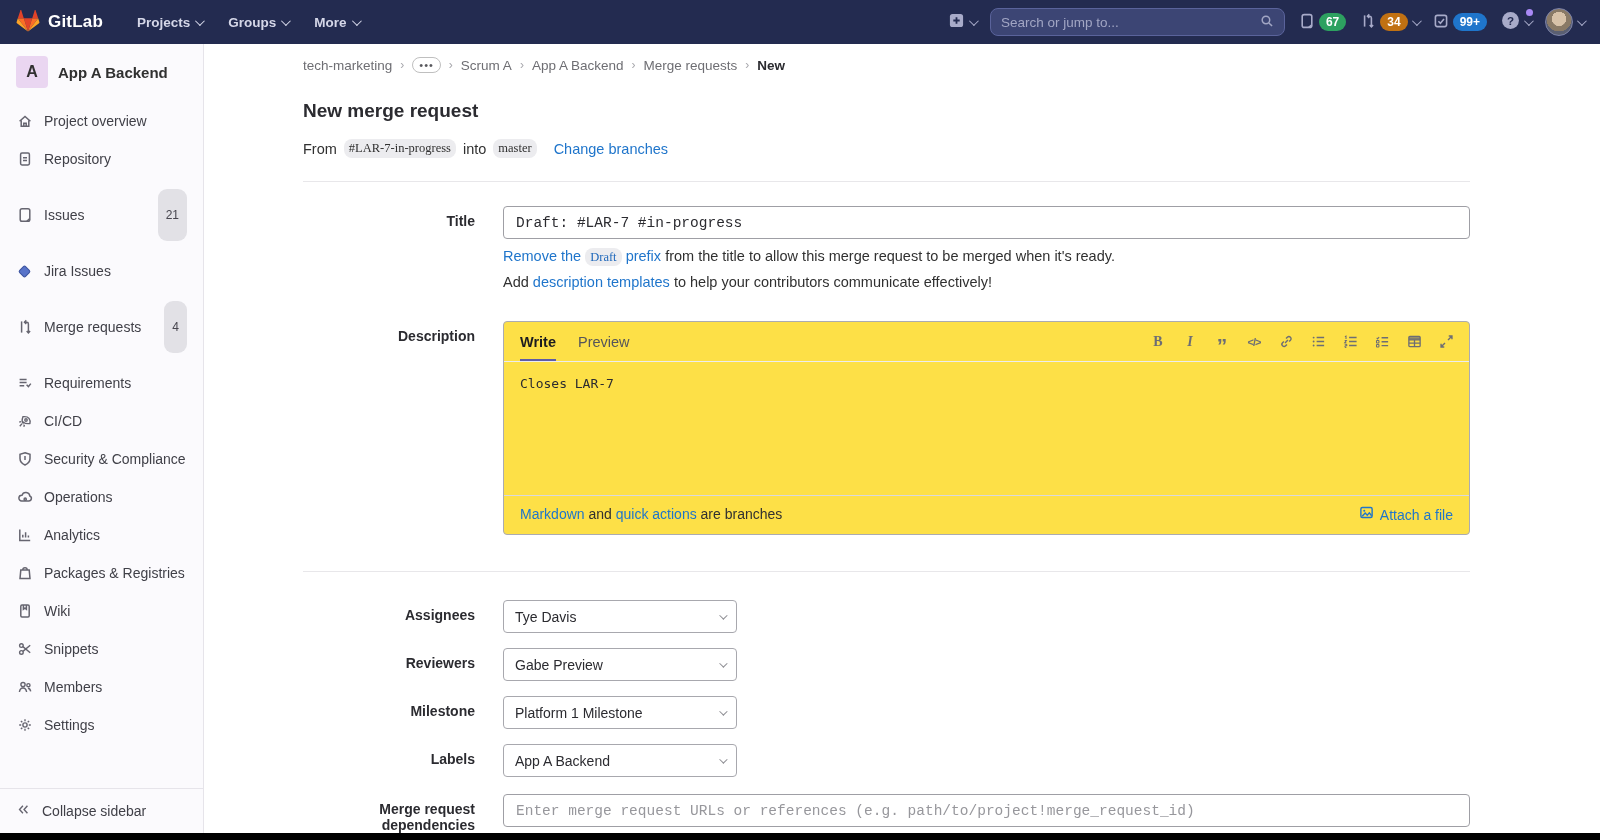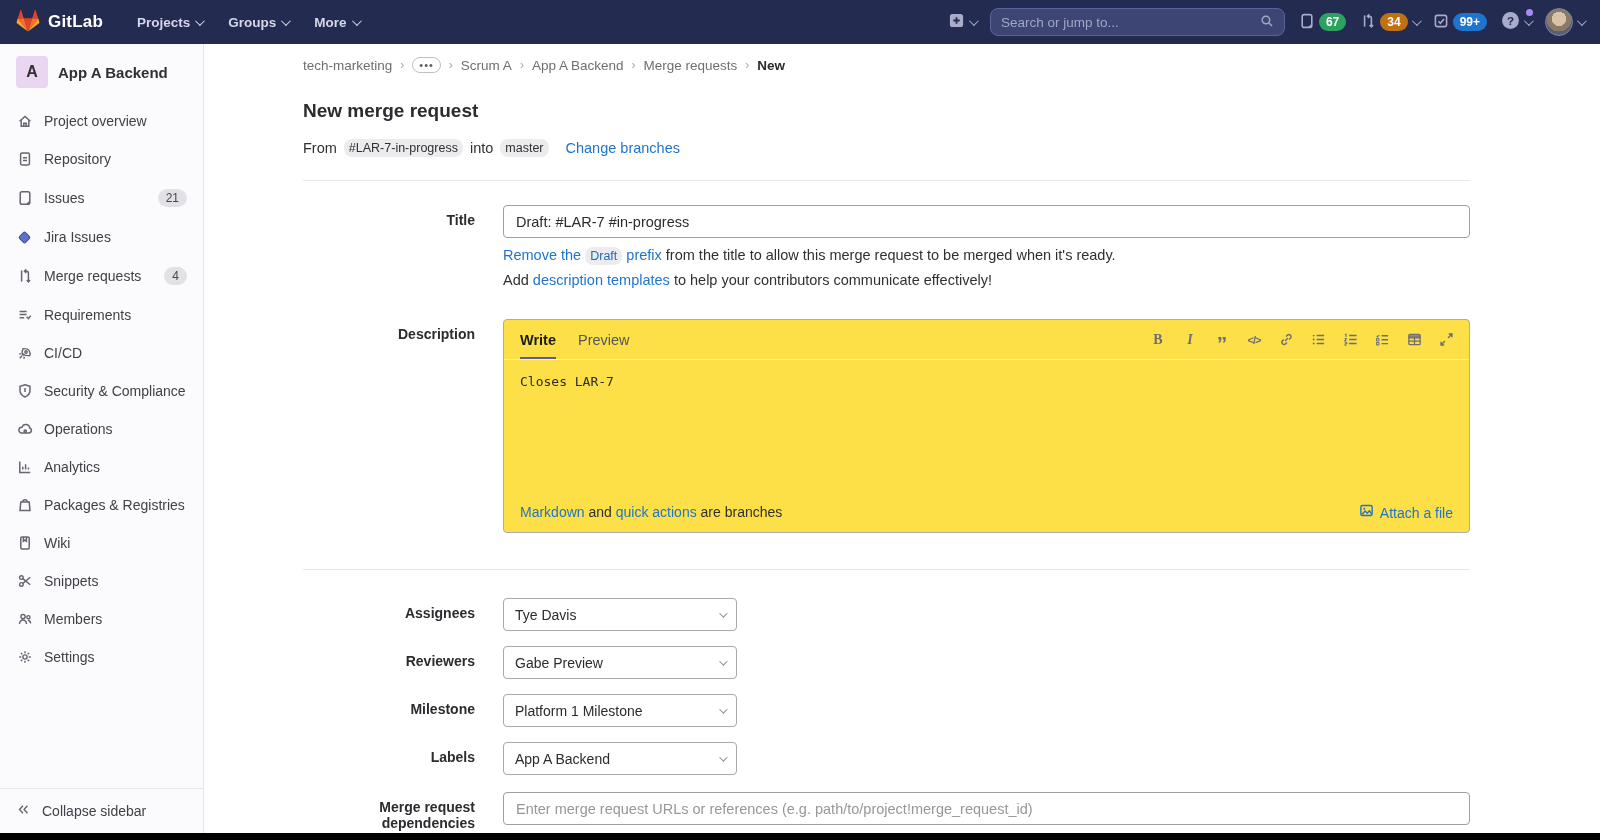"#LAR-7-in-progress" .code-chip { font-family: Liberation Sans, sans-serif -> Liberation Serif, serif }
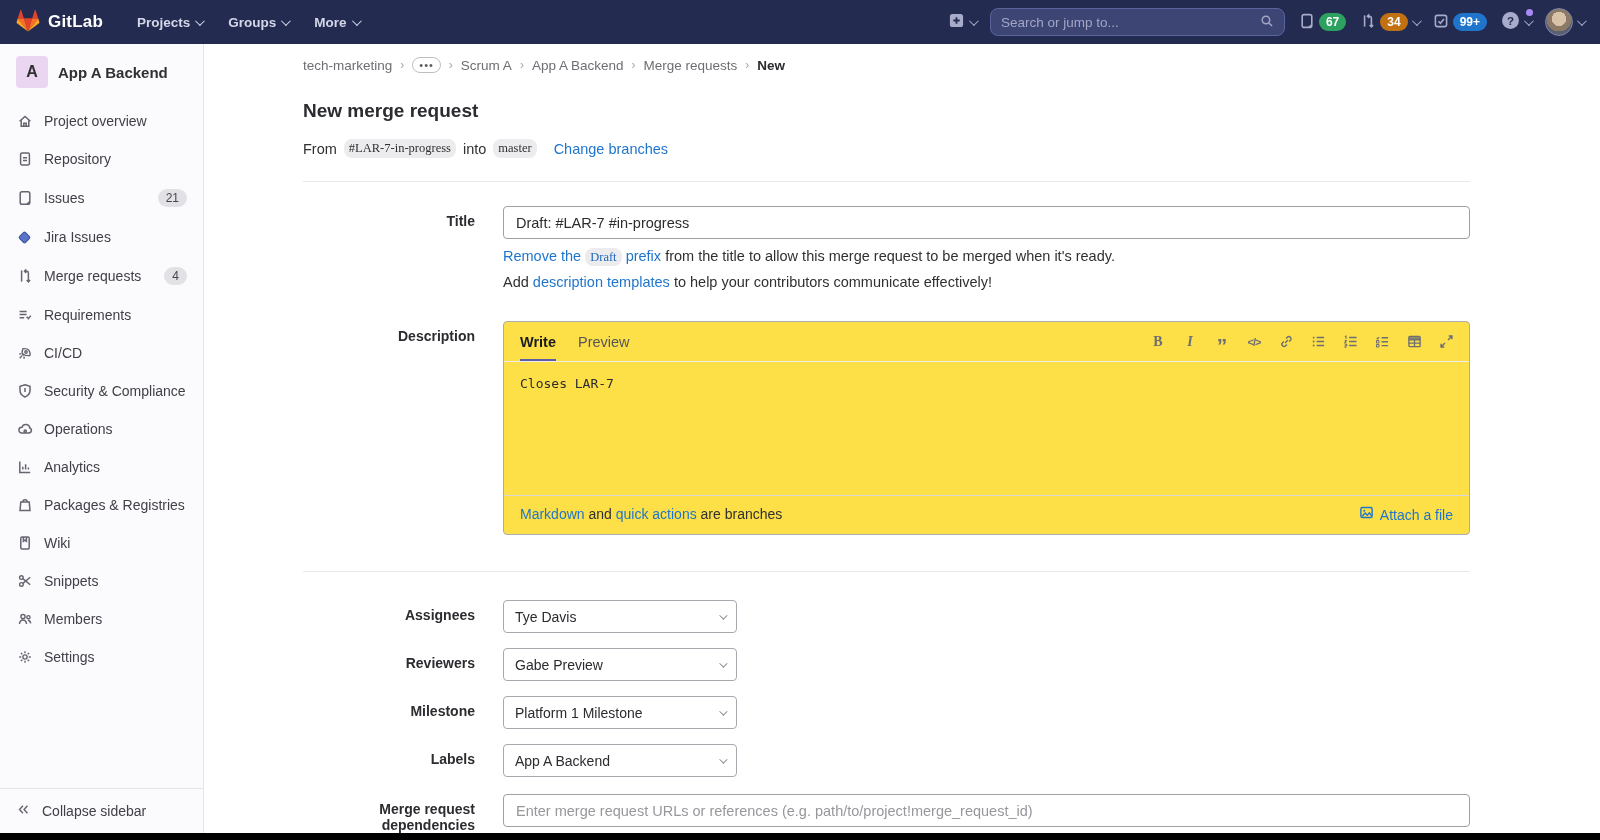"21" .side-badge { padding: 1px 8px -> 18px 8px }
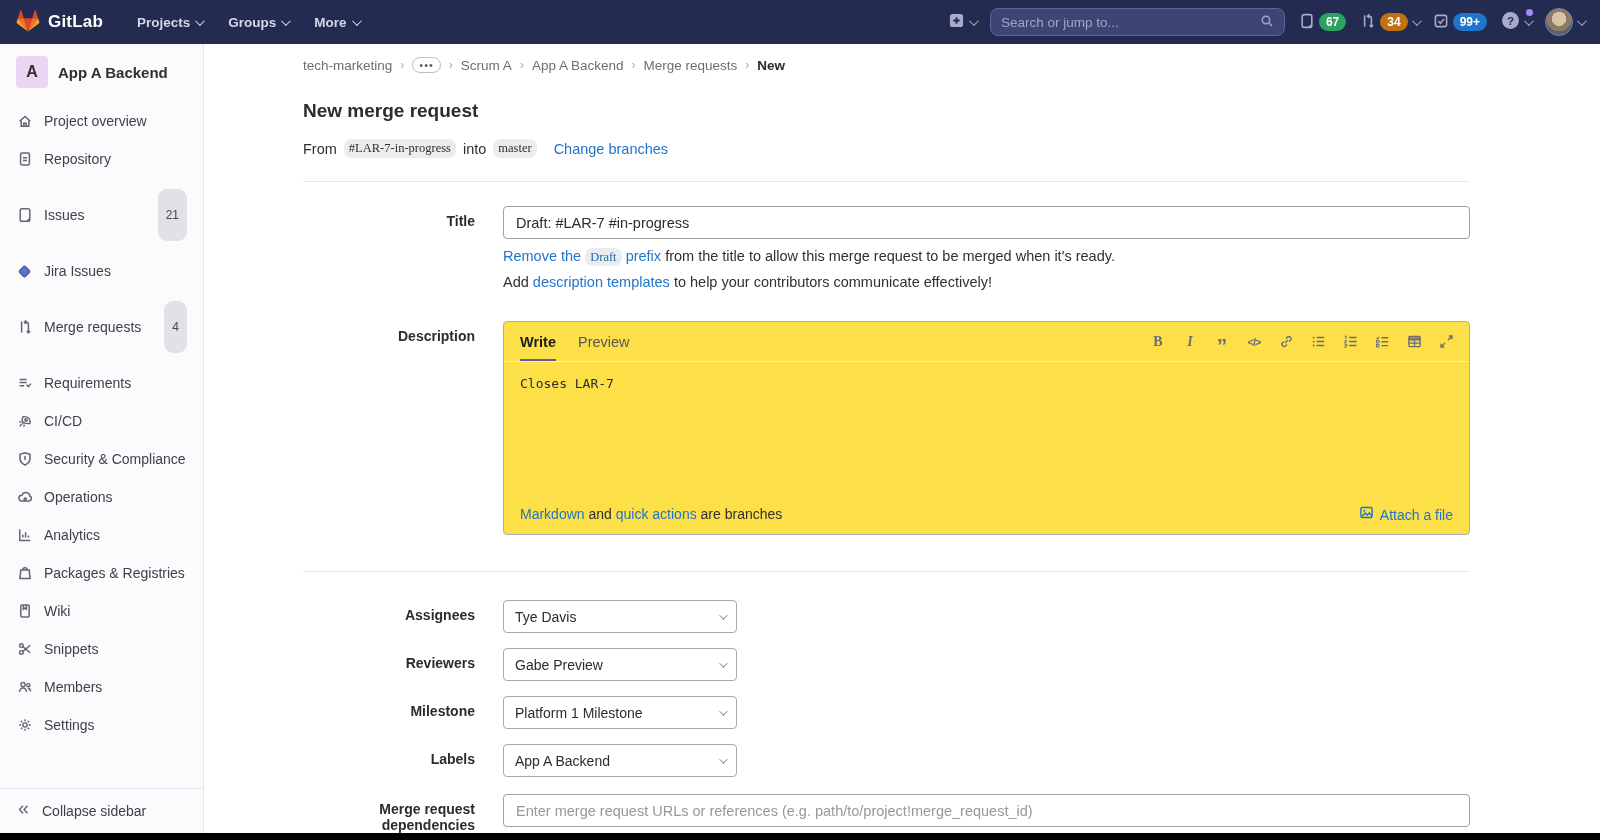"Draft: #LAR-7 #in-progress" .text-input { font-family: Liberation Sans, sans-serif -> Liberation Mono, monospace }
